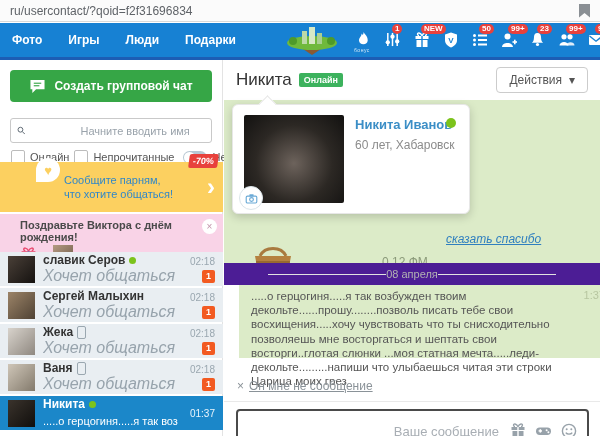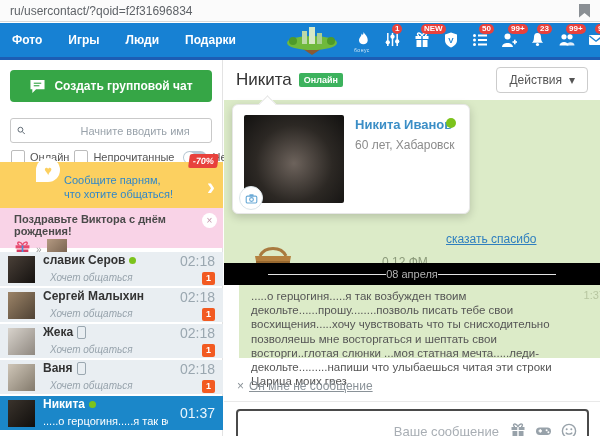"Поздравьте Виктора с днём рождения!" .birthday { padding: 5px 14px -> 5px 20px; top: 148px -> 154px }
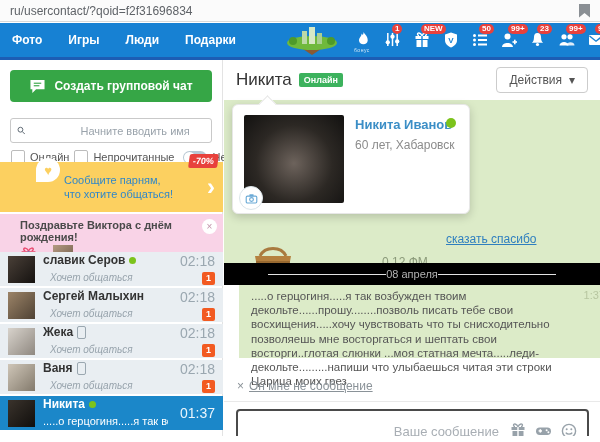"сказать спасибо" .thanks { font-style: none -> italic }
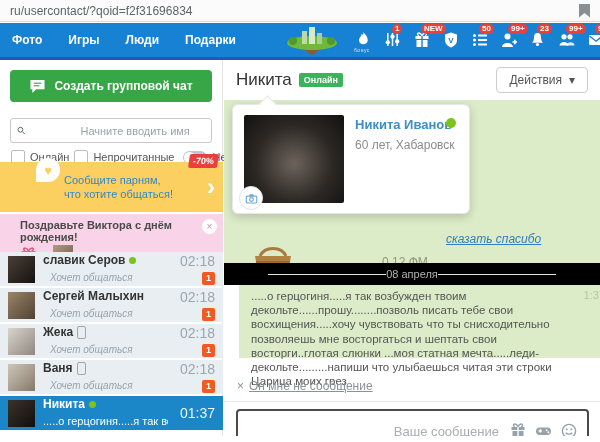"02:18" .c-time { font-size: 14px -> 10px }
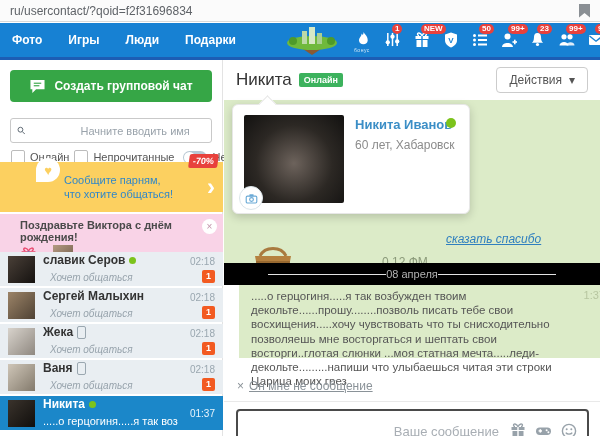"Хочет общаться" .c-status { font-size: 10px -> 16px; margin-left: 7px -> none }
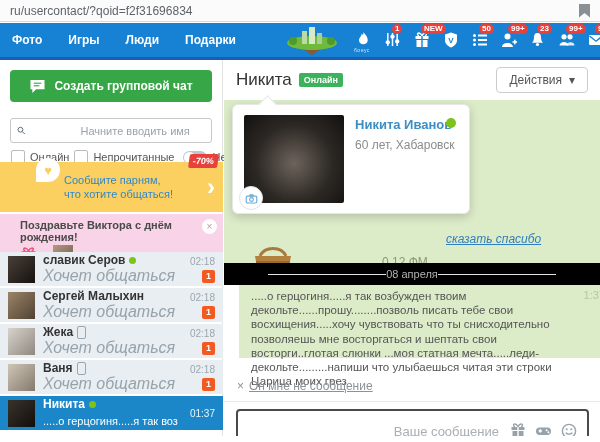"08 апреля" .date-band { background: #000000 -> #4c1d95 }
